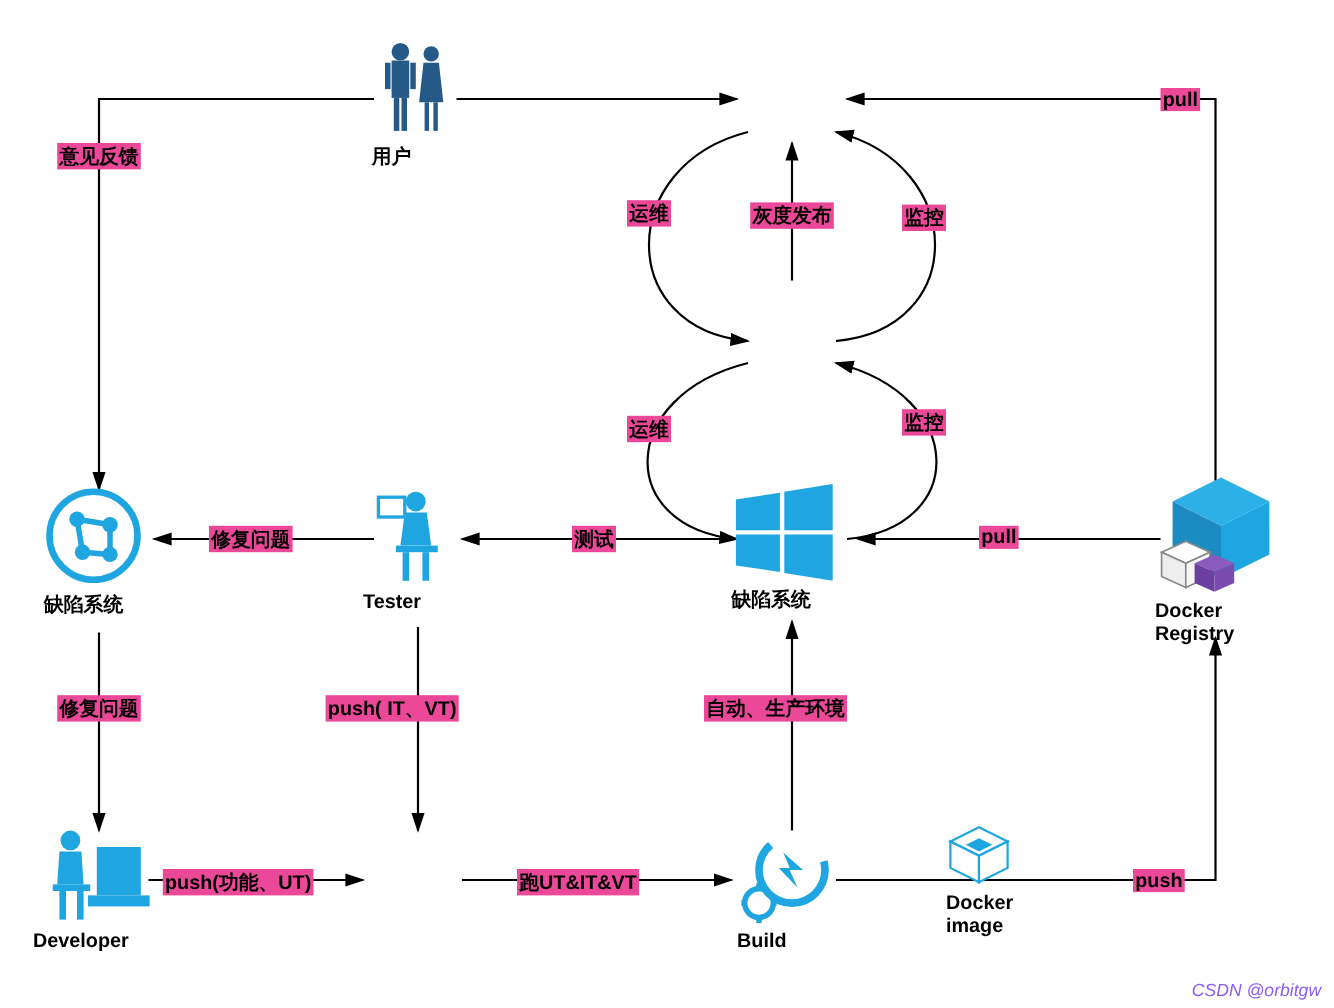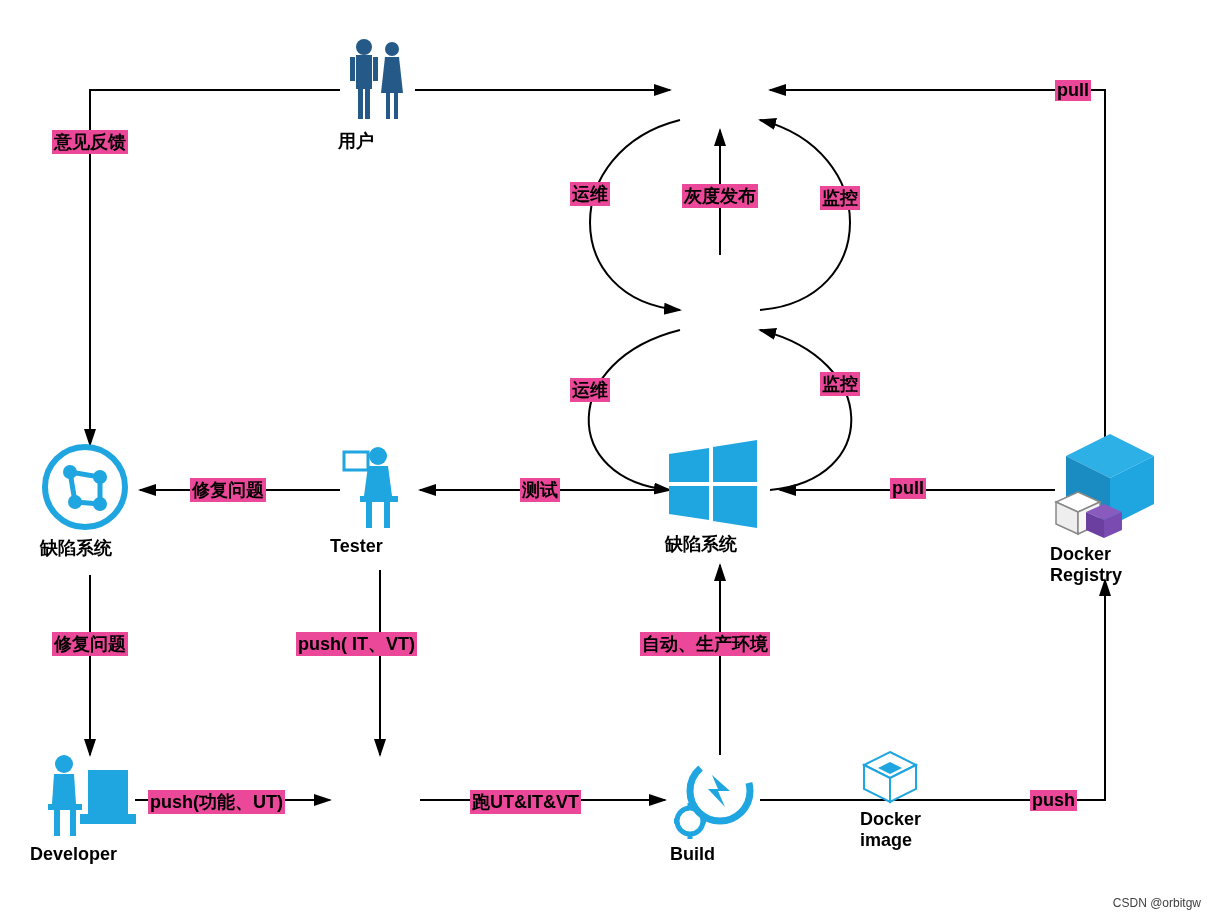"CSDN @orbitgw" .watermark { color: #404040 -> #8b5cf6; font-size: 12px -> 16px; font-style: none -> italic }
